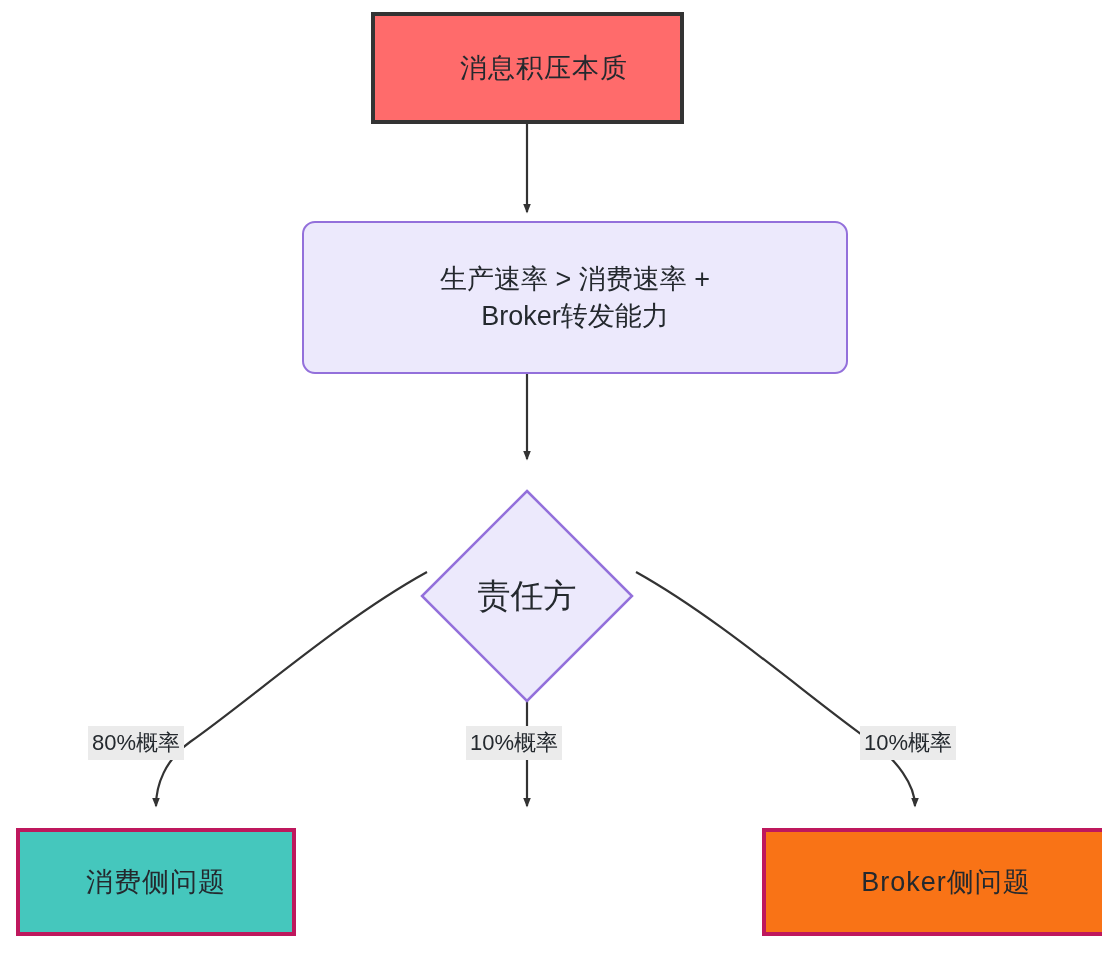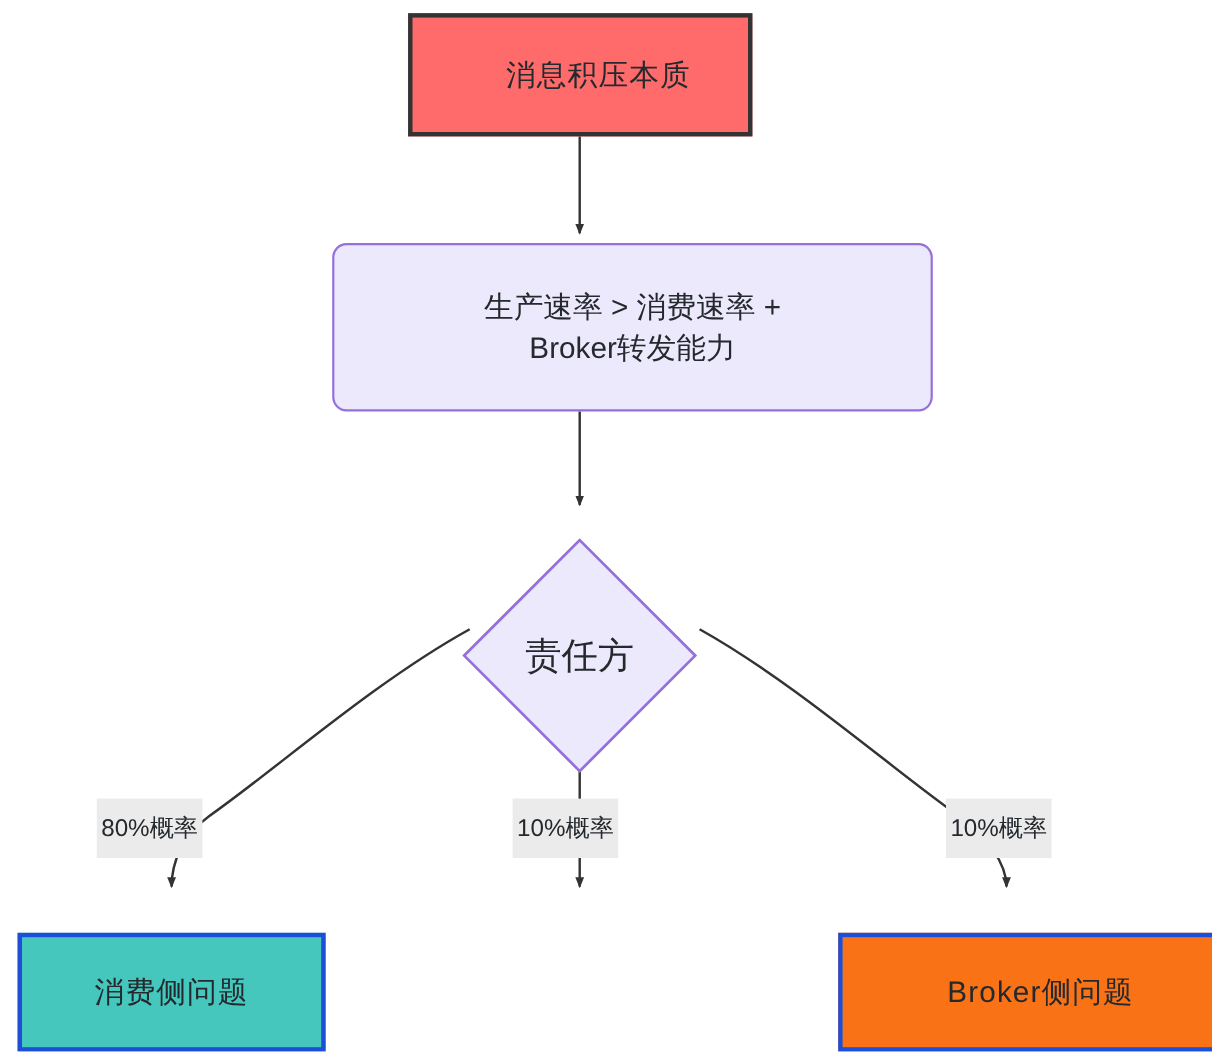"80%概率" .edge-label { padding: 12px 4px -> 2px 4px }
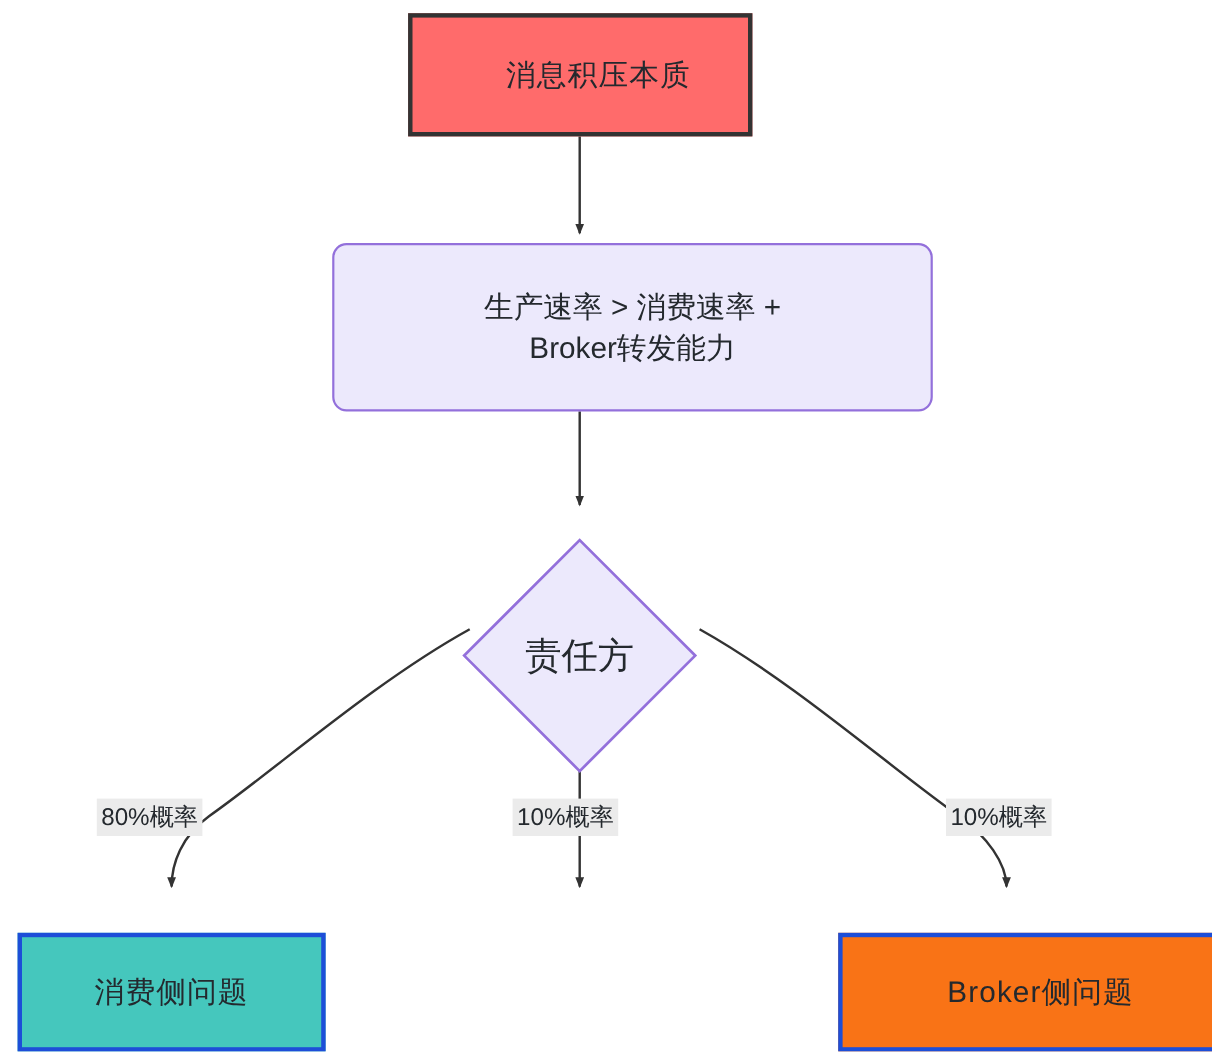"消费侧问题" .node-leaf { border: 4px solid #1d4ed8 -> 4px solid #be185d; top: 848px -> 828px }
